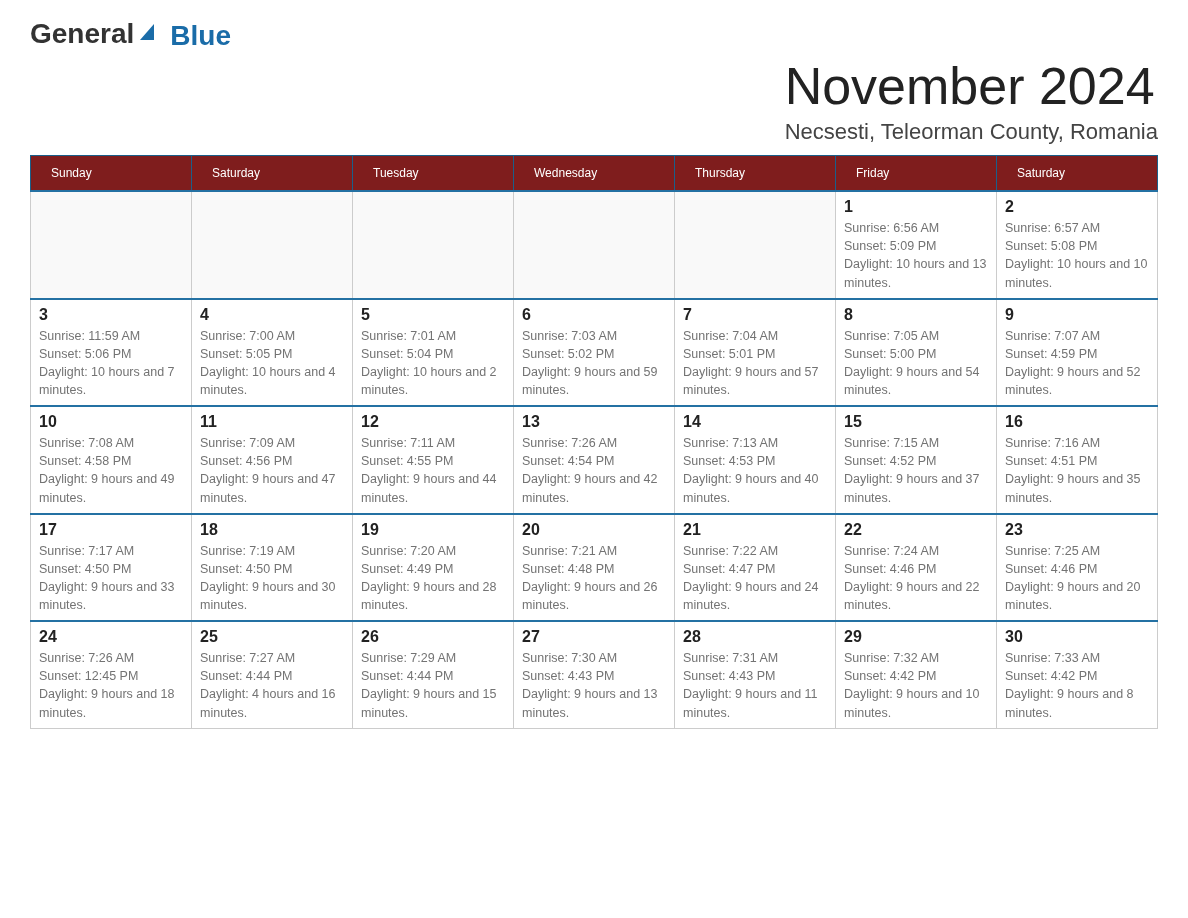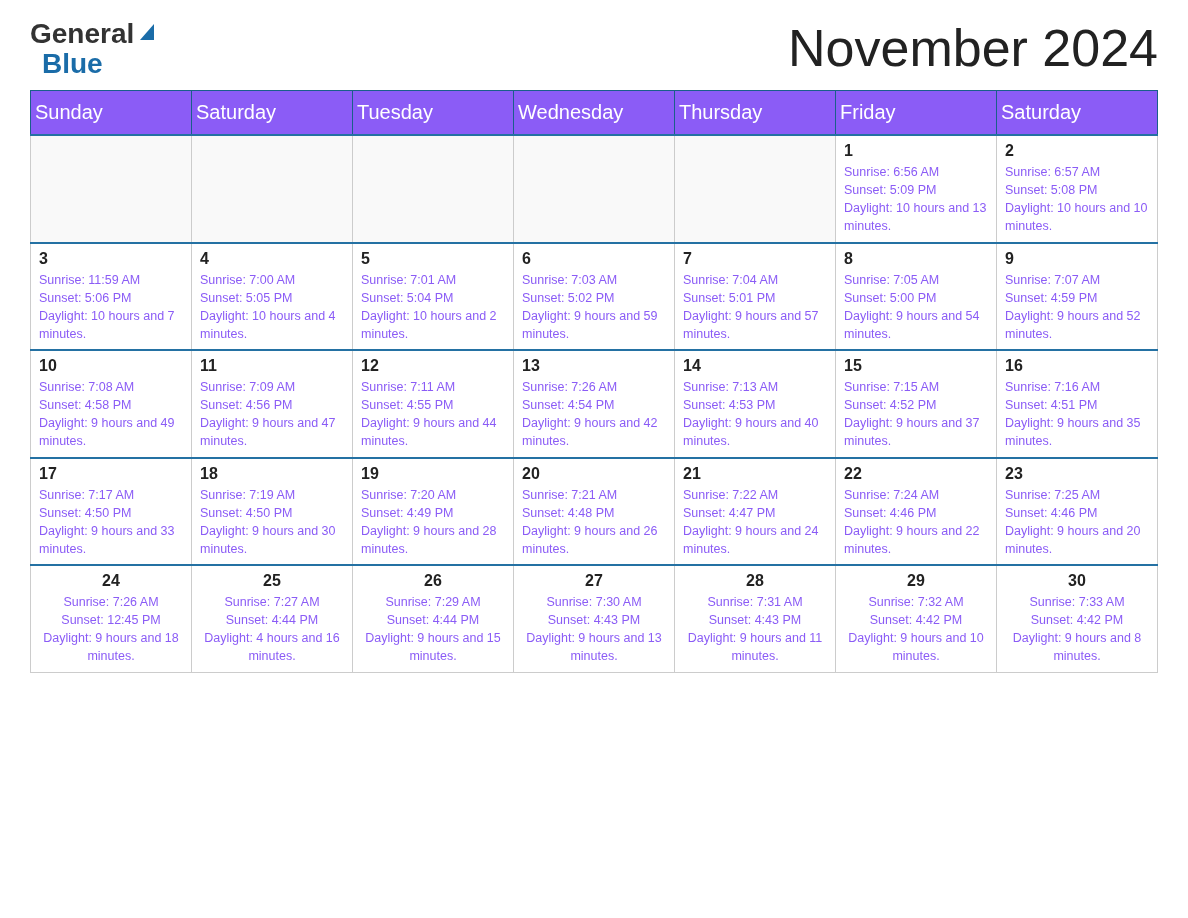"General" .logo { flex-direction: column -> row }
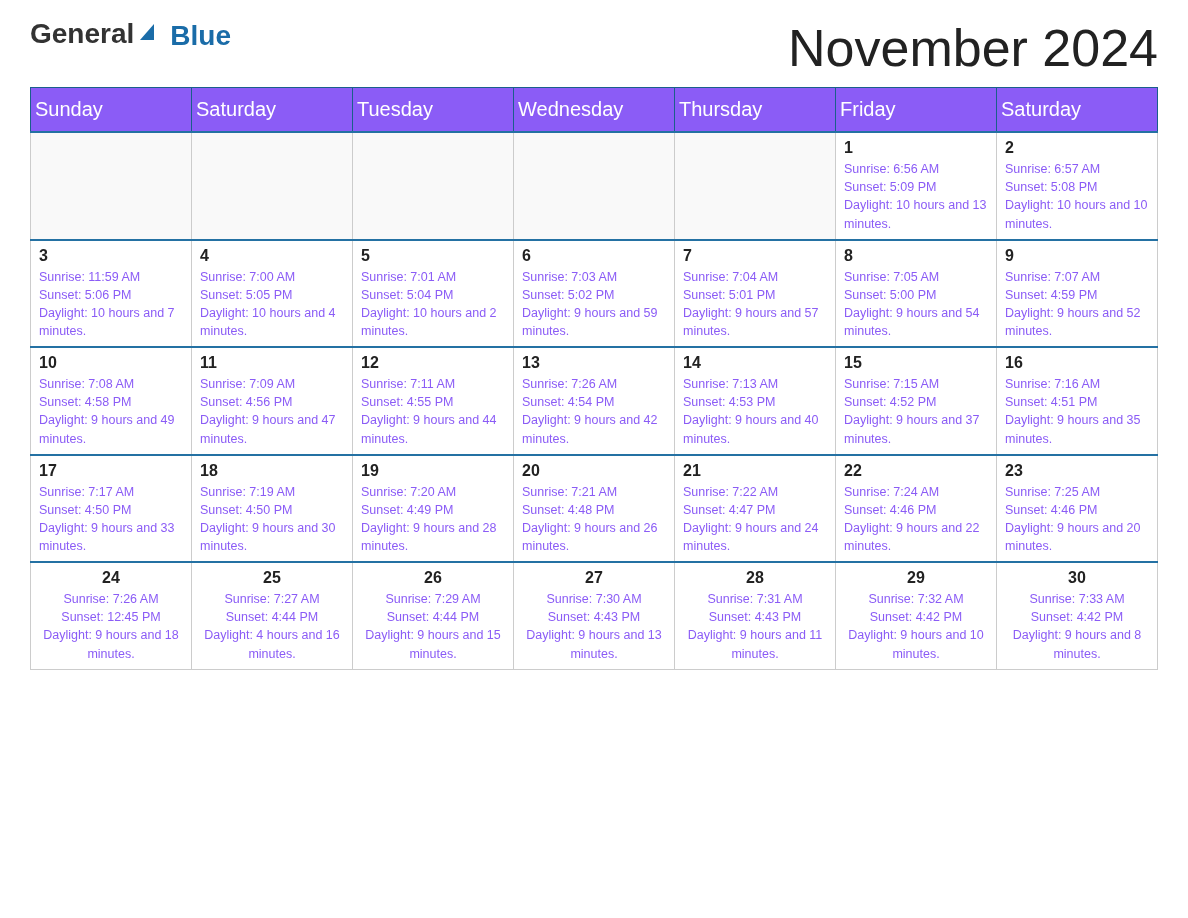"November 2024" .title-section { margin-top: none -> 38px }
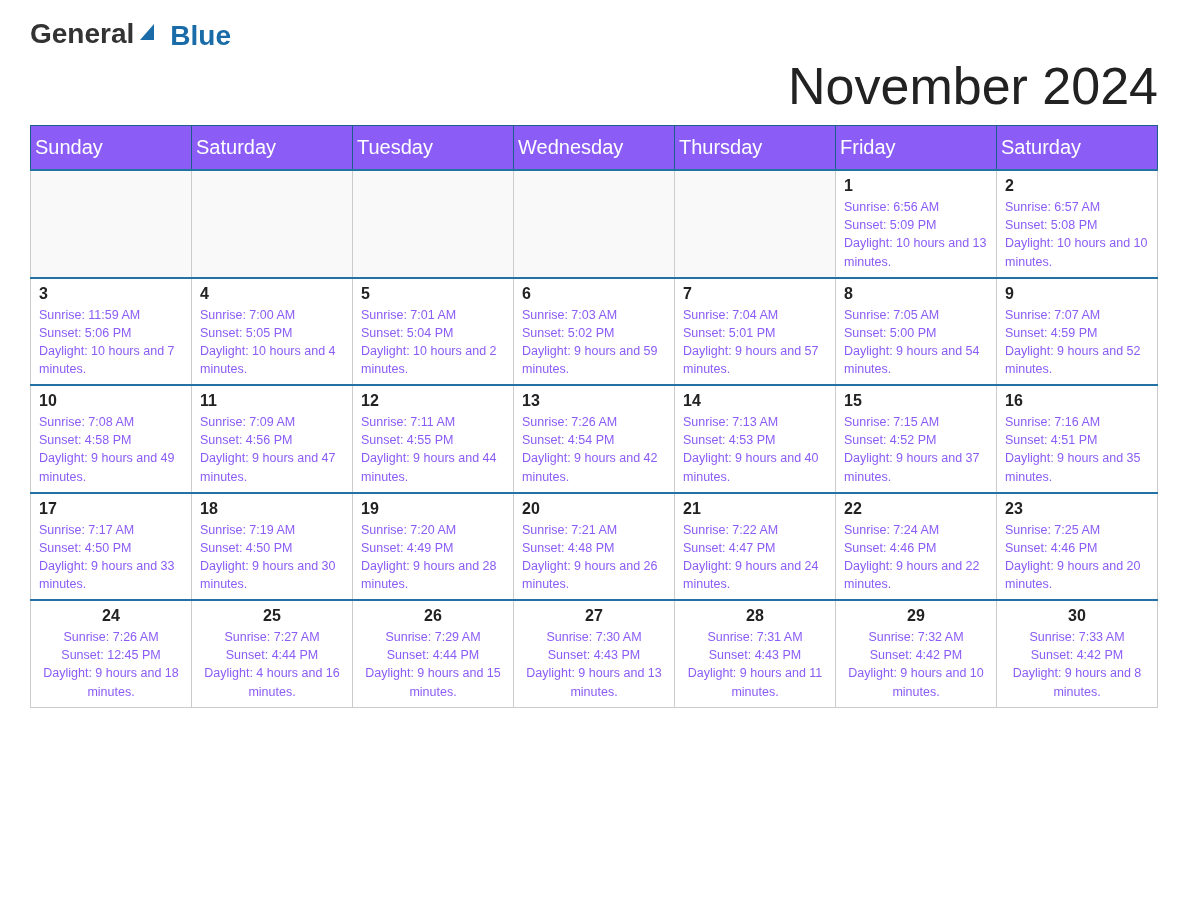"Necsesti, Teleorman County, Romania" div.location-title { html: none -> <div>Necsesti, Teleorman County, Romania</div> }
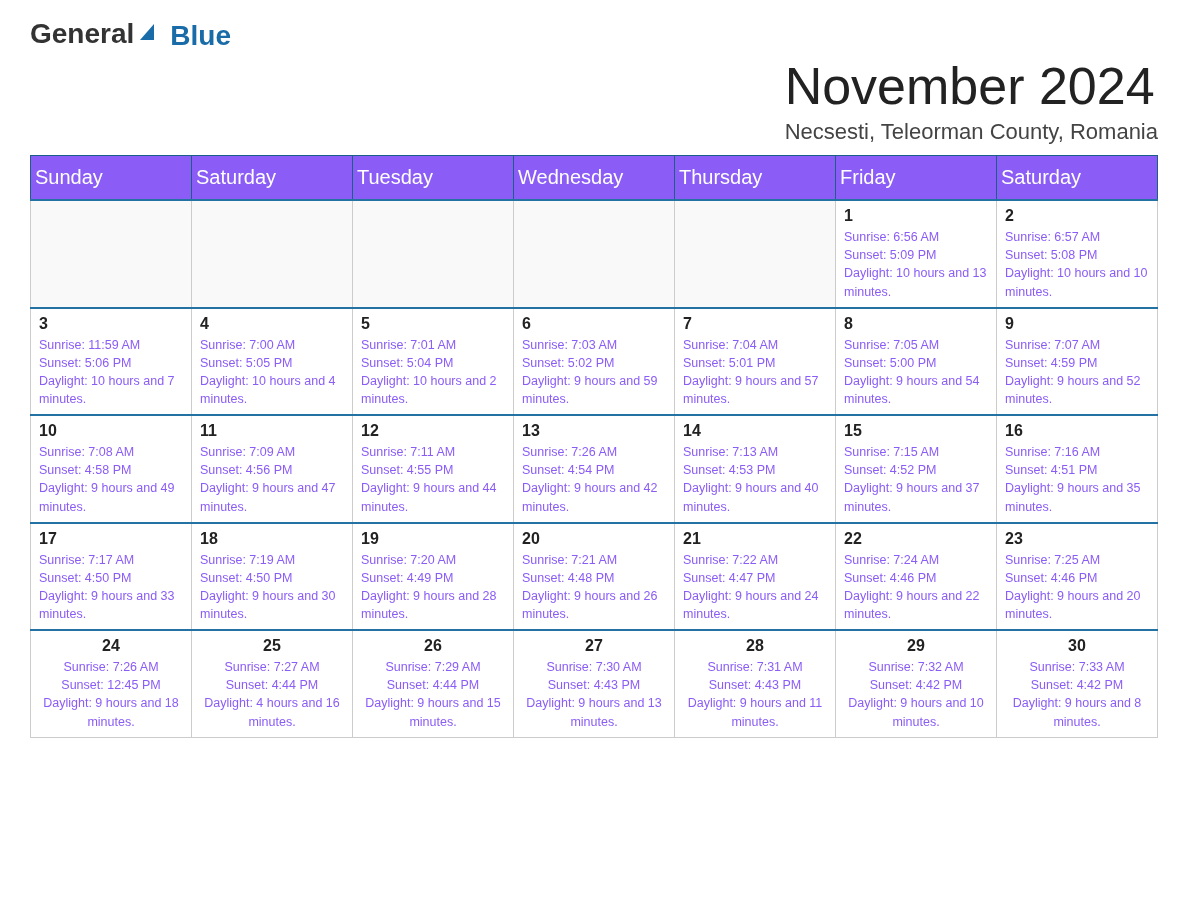"Sunday" .calendar th { background-color: #8b5cf6 -> #7f1d1d; font-size: 20px -> 12px; padding: 10px 4px -> 10px 20px }
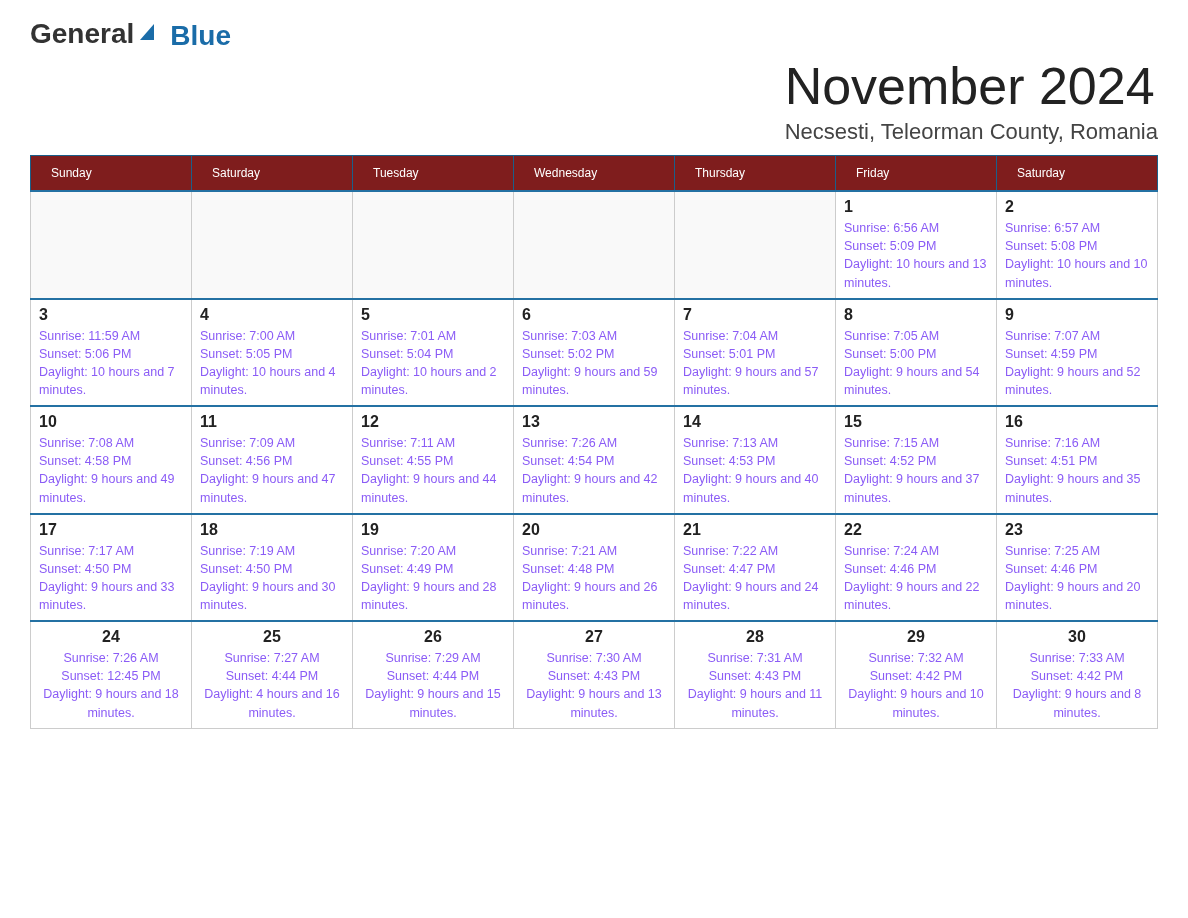"Sunrise: 6:56 AM" .day-info { color: #8b5cf6 -> #737373 }
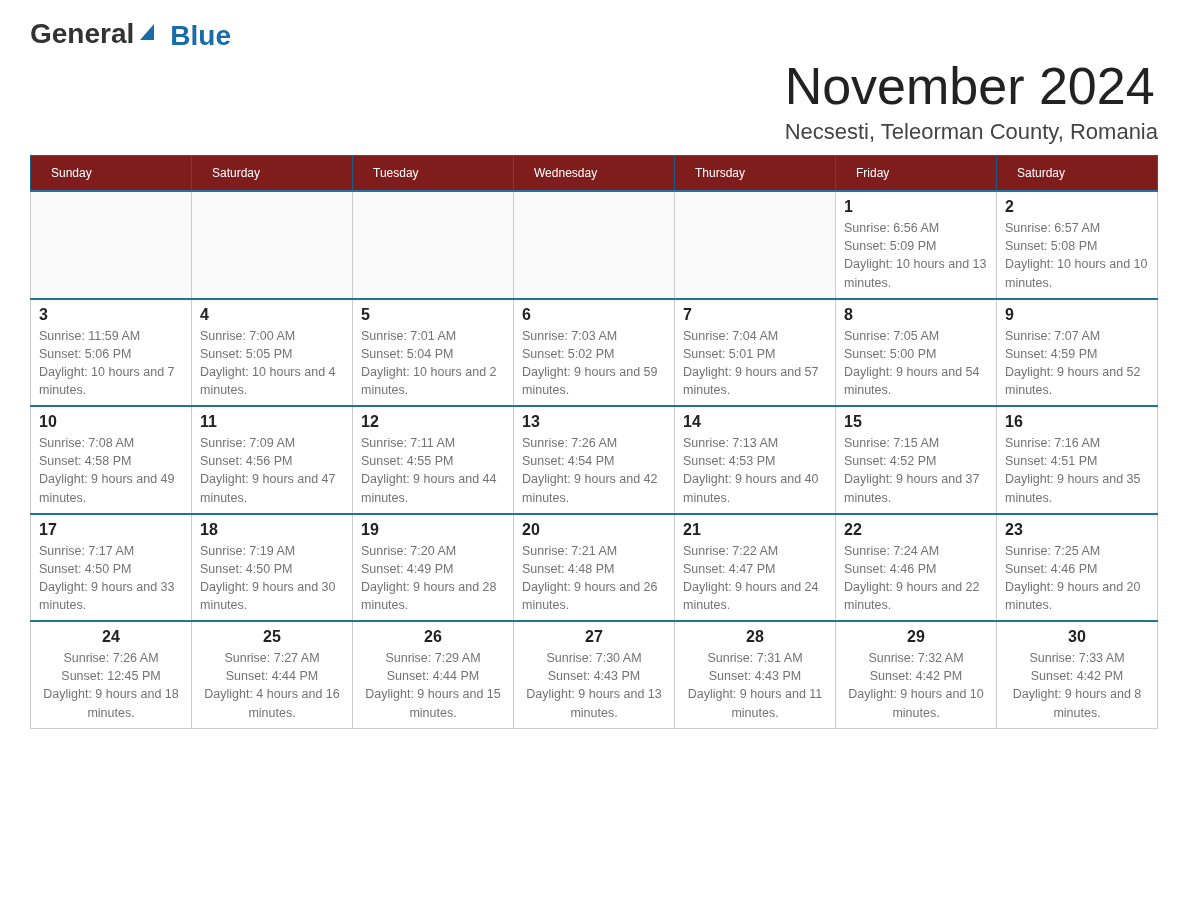"24" .calendar tbody tr:last-child { text-align: center -> none }
